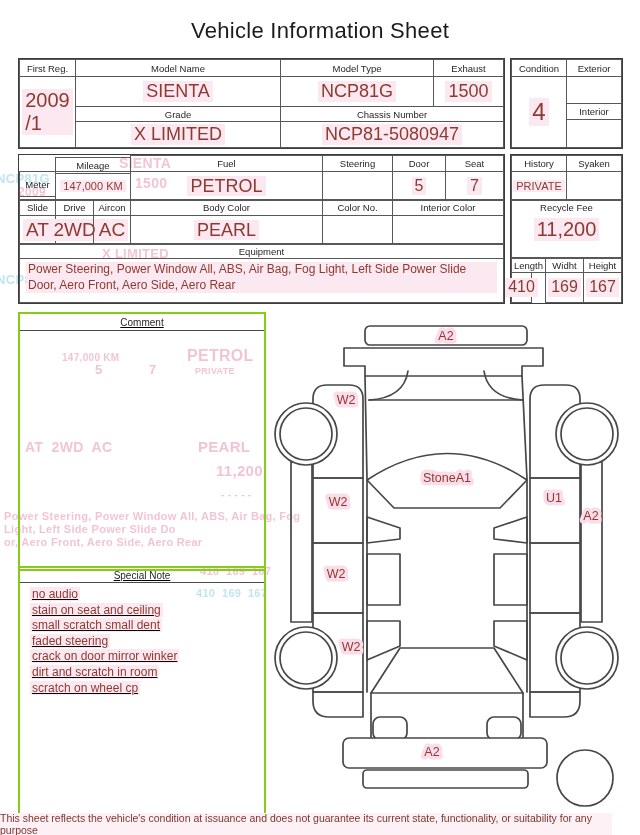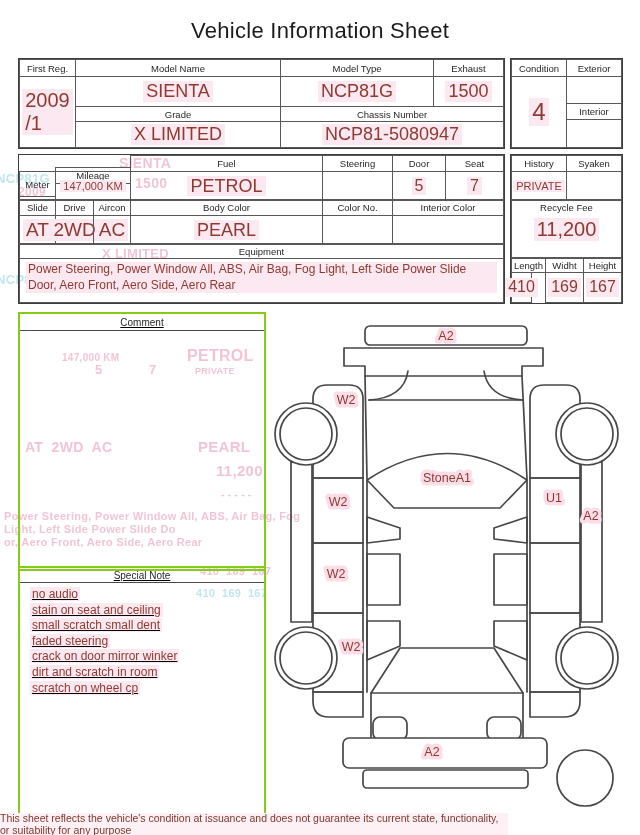"Mileage" div.cell { top: 12px -> 2px }
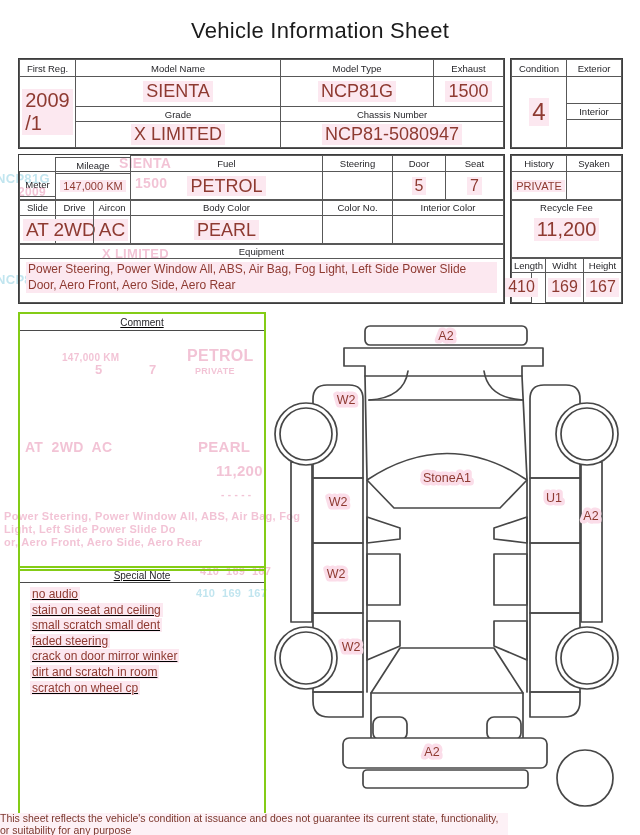"This sheet reflects the vehicle's" .footer { width: 508px -> 612px }
